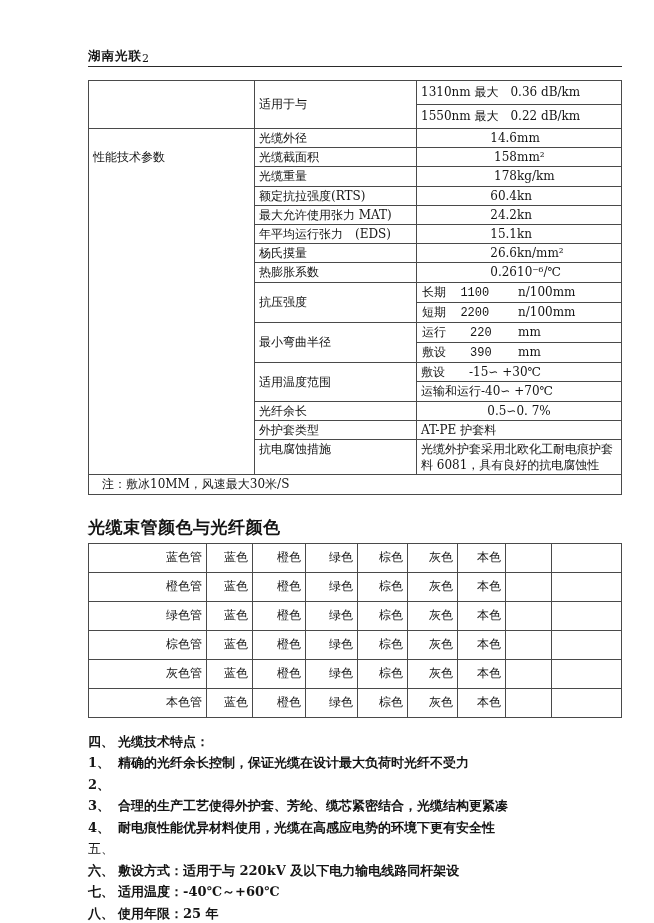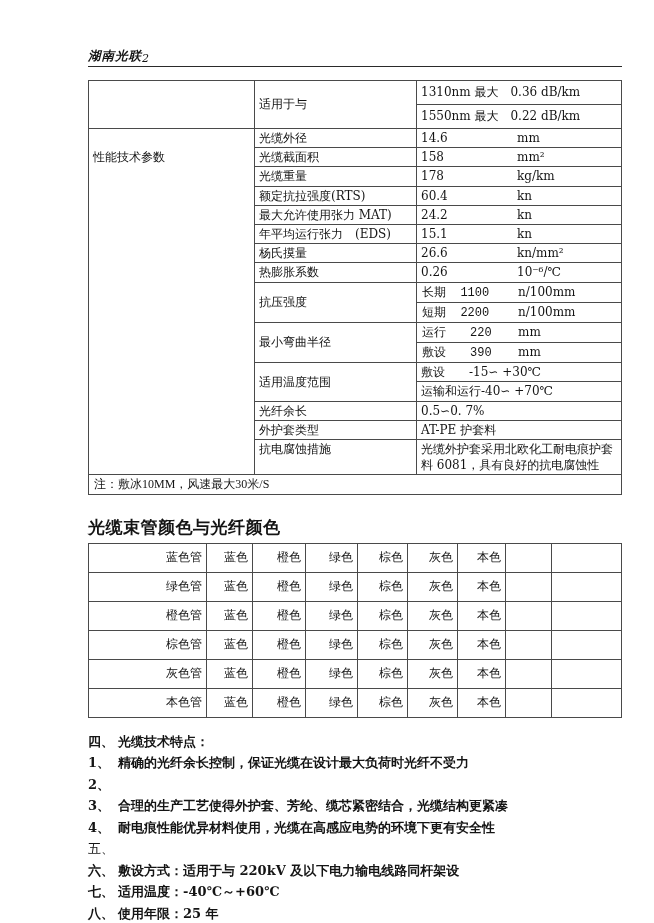"湖南光联" .hdr { font-style: italic -> none }
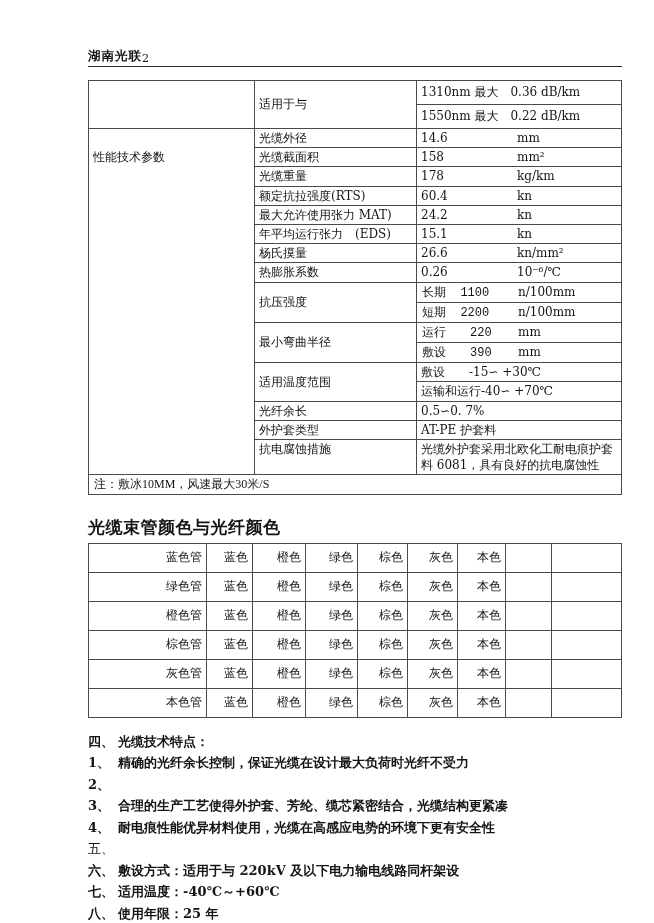"14.6" .v { text-align: left -> right }
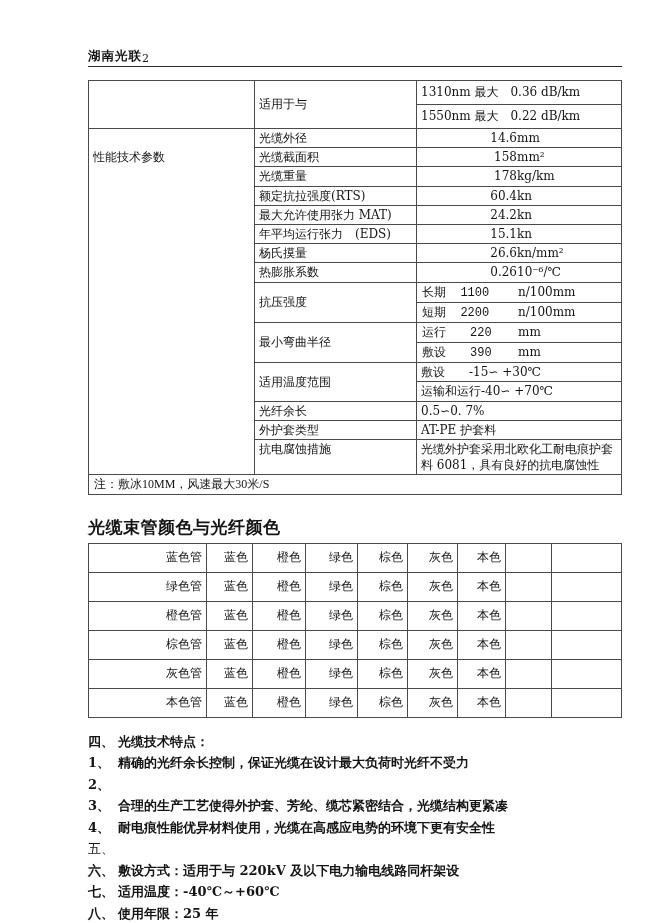"0.5∽0. 7%" .ctr { text-align: none -> center }
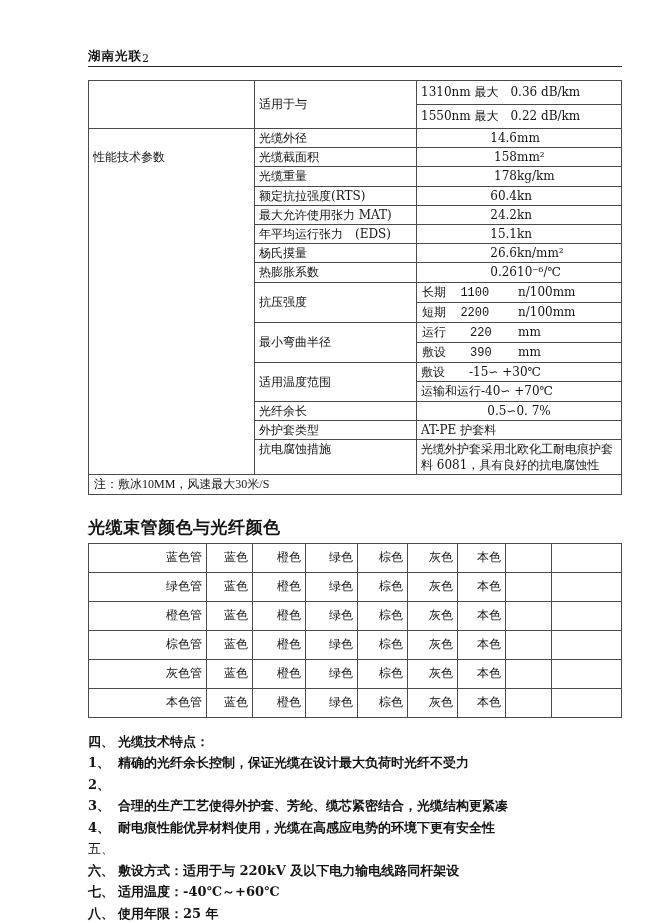"注：敷冰10MM，风速最大30米/S" .note-row td { font-family: Liberation Serif, serif -> none; padding-left: 5px -> 13px }
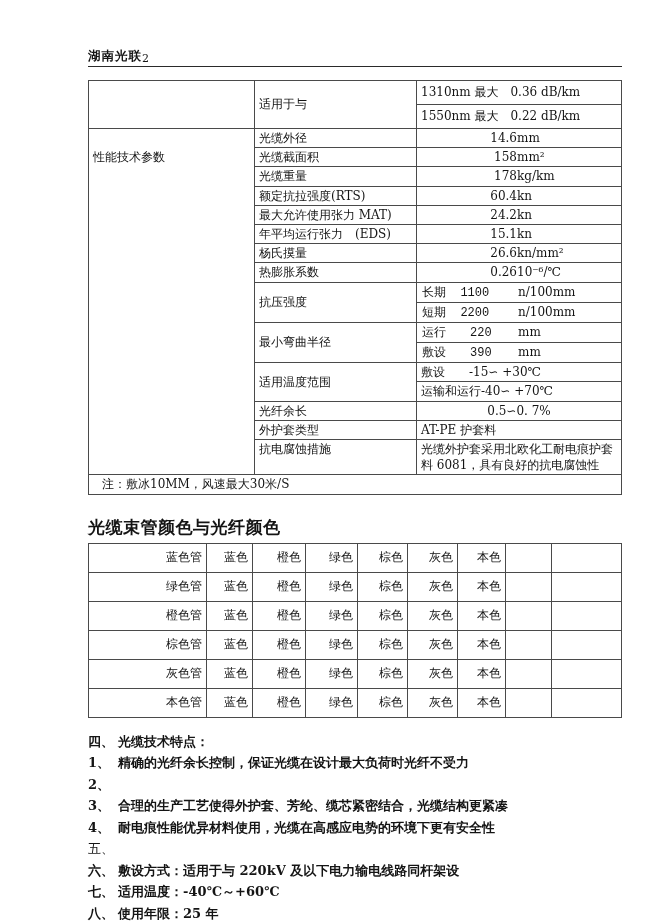"绿色管" tr { order: before "橙色管" -> after "橙色管" }
